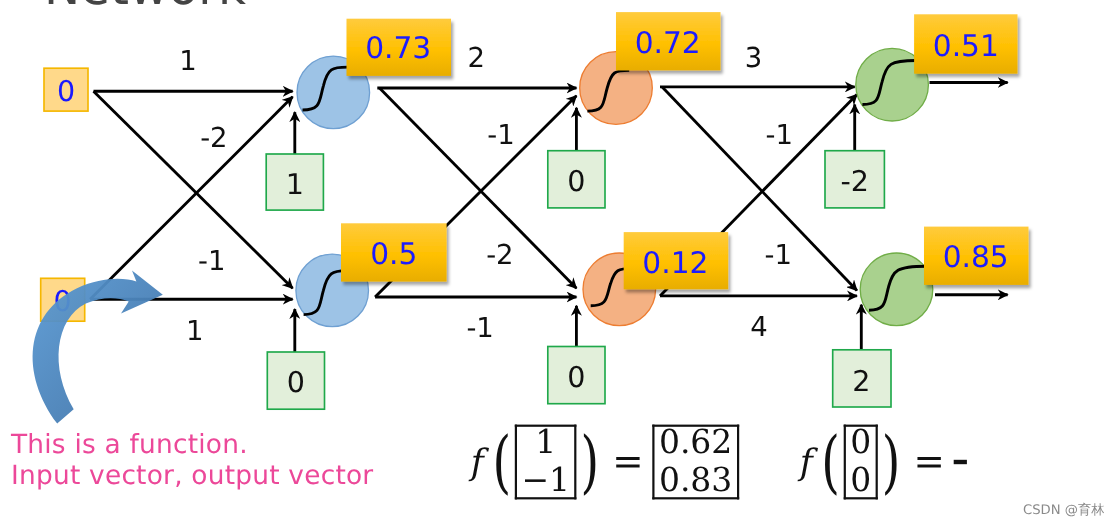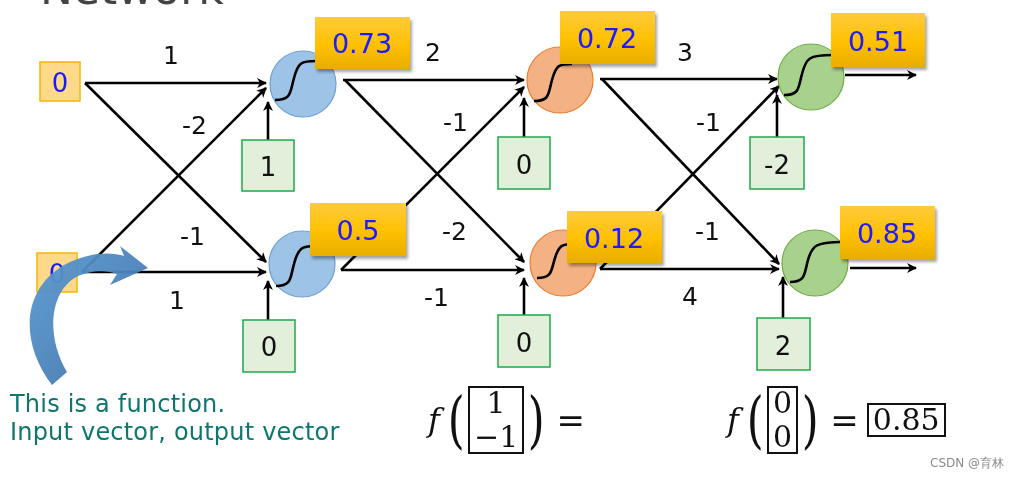"This is a function." .caption { color: #0f766e -> #ec4899 }
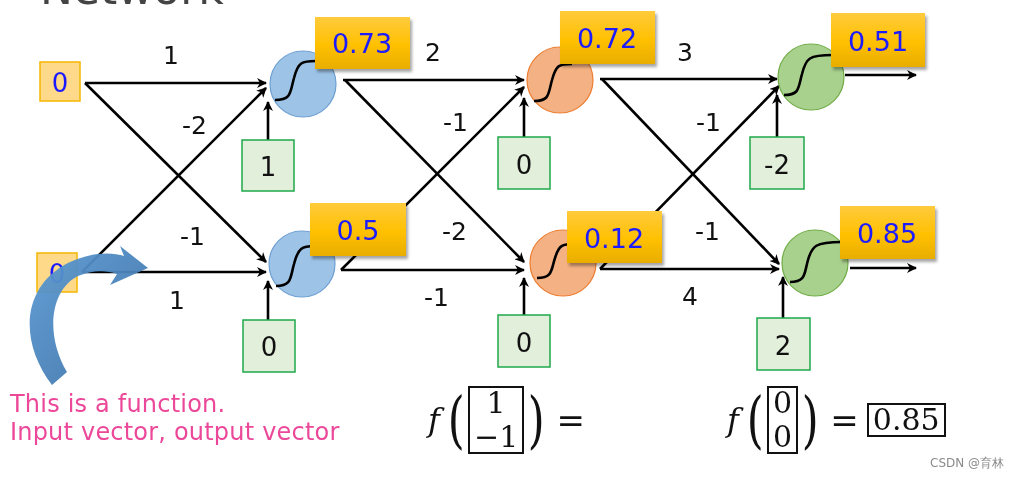"0.62" span.vec { html: none -> <span> <span>0.62</span> <span>0.83</span> </span> }
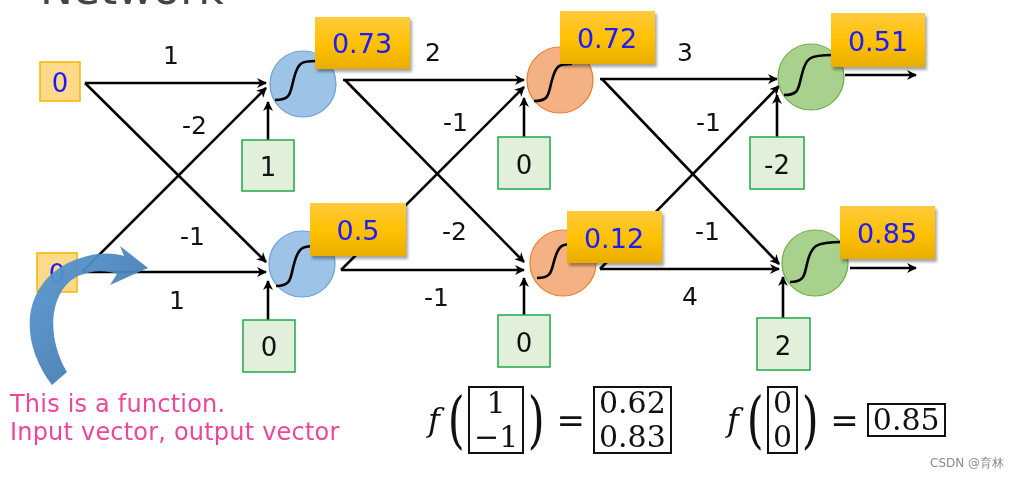"0.85" span { html: <span>0.85</span> -> none }
